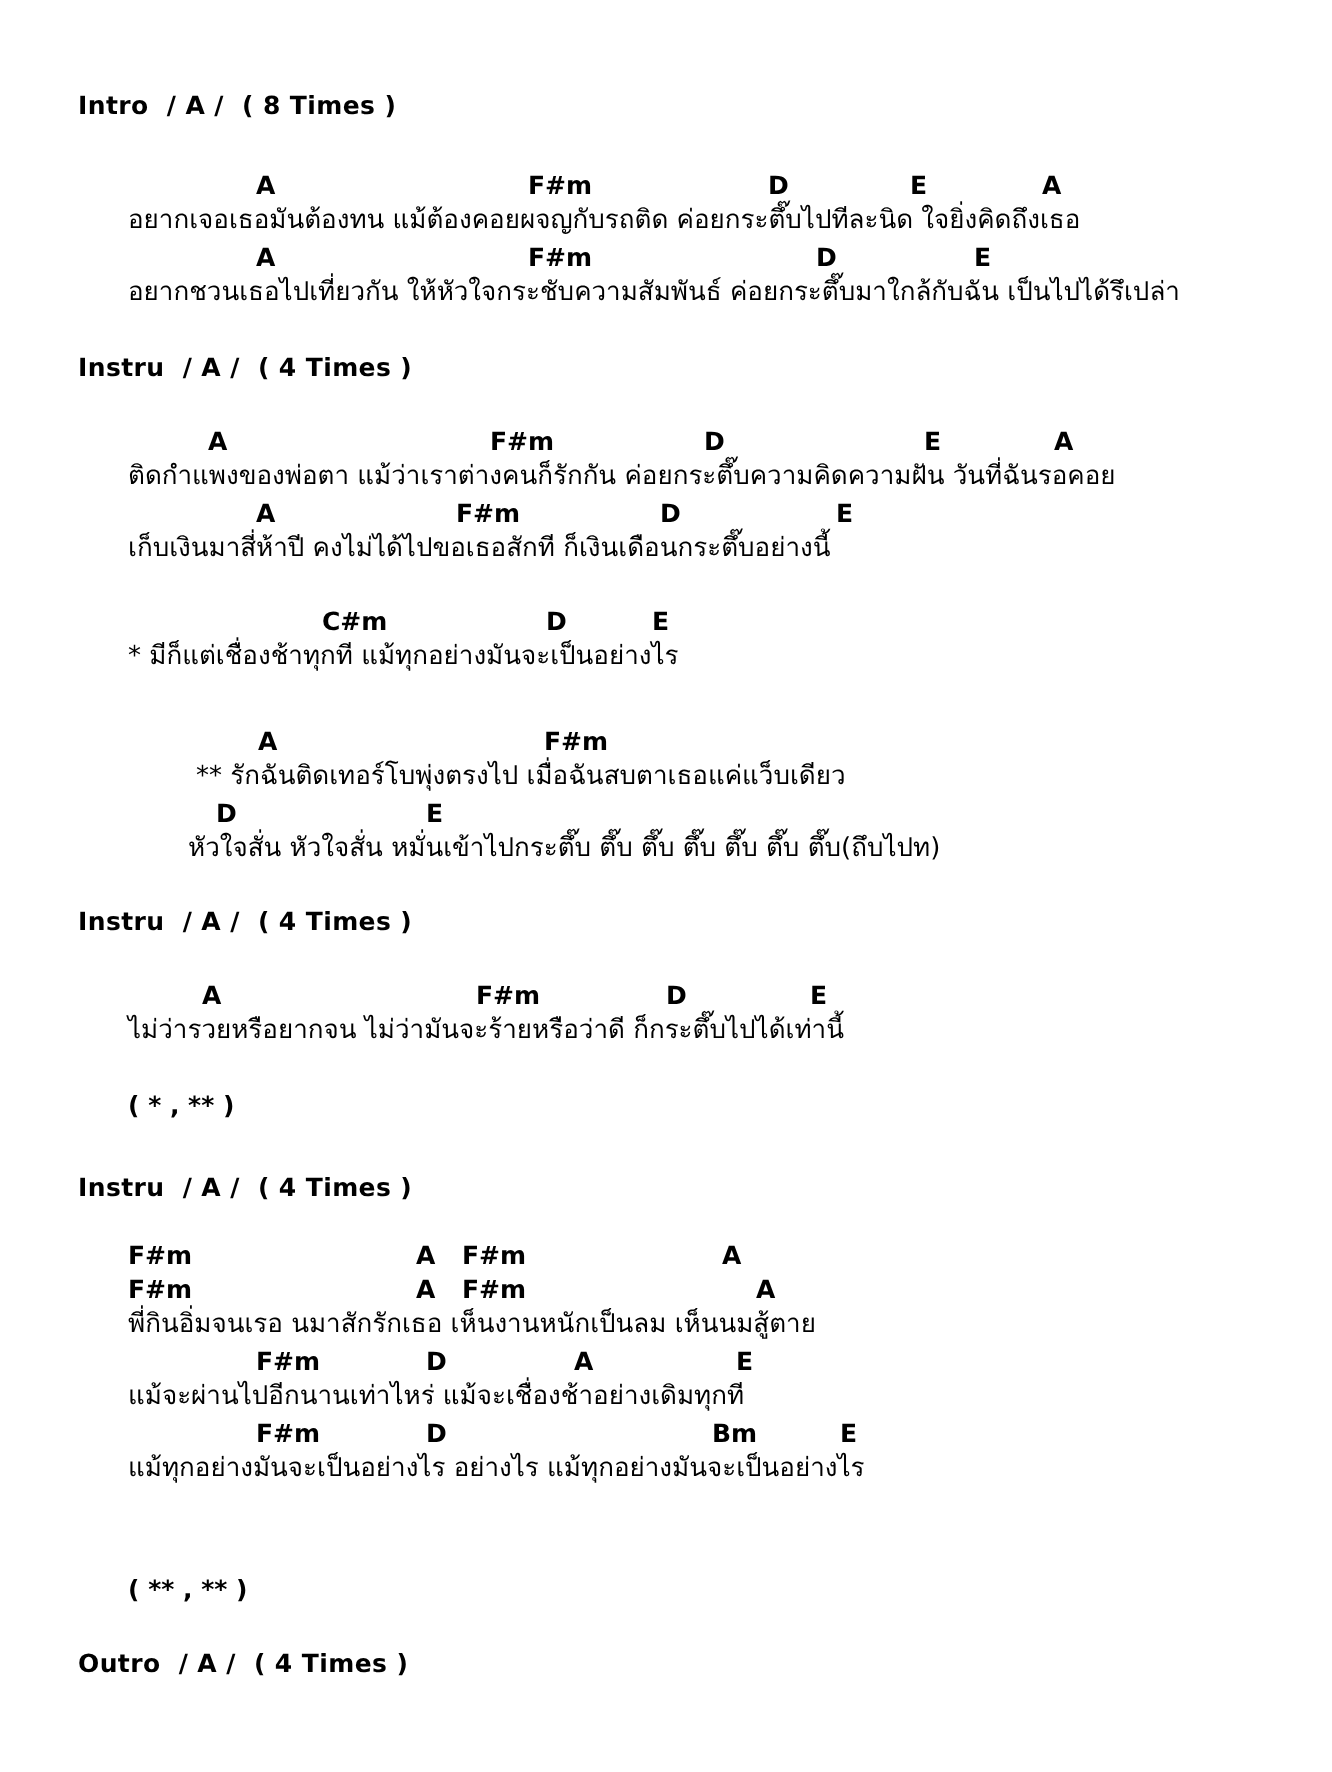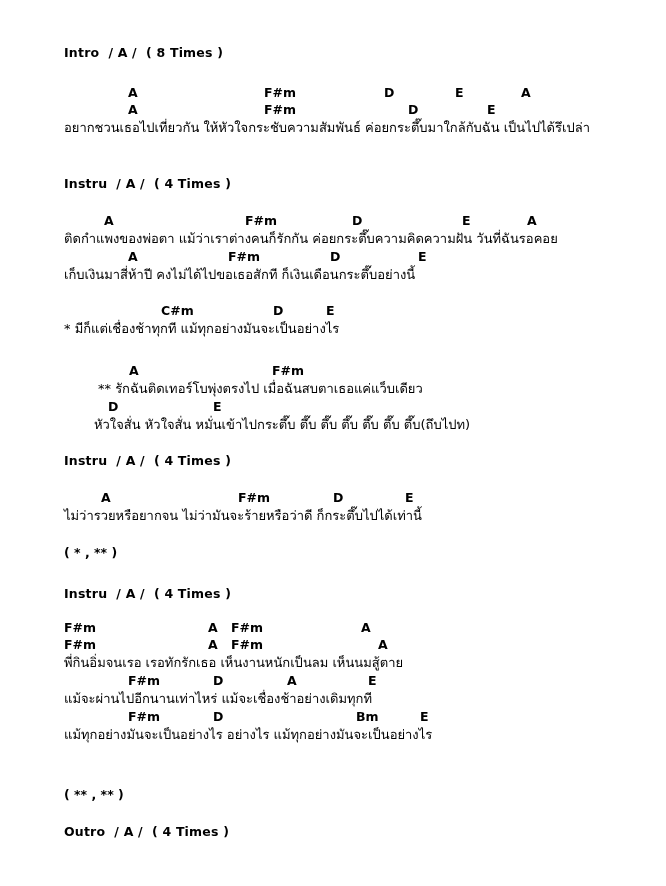"Intro / A / (" .section-line { padding-left: 64px -> 39px }
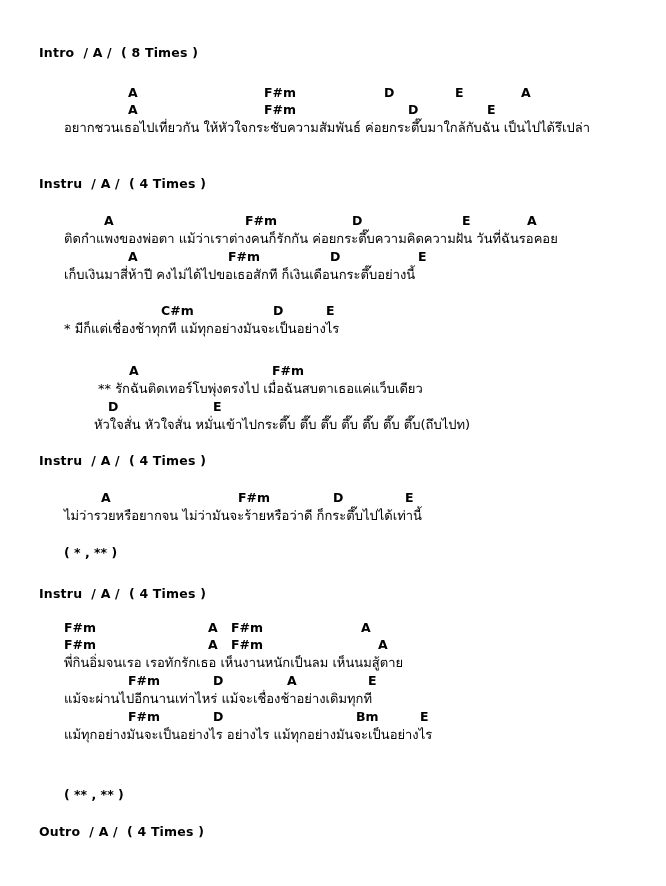"อยากเจอเธอมันต้องทน" div.lyric-row { html: none -> <div>อยากเจอเธอมันต้องทน แม้ต้องคอยผจญกับรถติด ค่อยกระตึ๊บไปทีละนิด ใจยิ่งคิดถึงเธอ</div> }
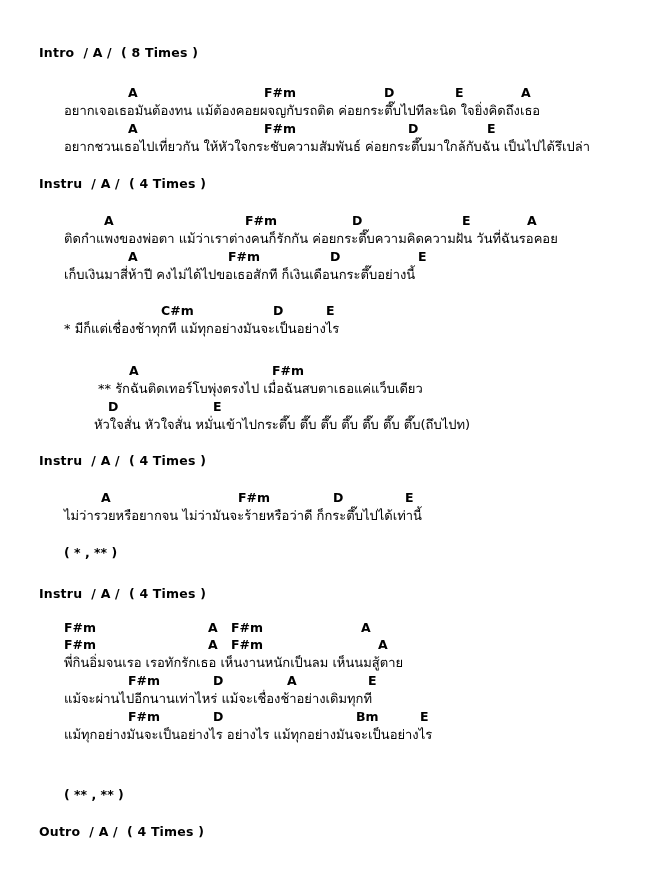"พี่กินอิ่มจนเรอ เรอทักรักเธอ" div.lyric-row { text: เรอทักรักเธอ -> นมาสักรักเธอ }
